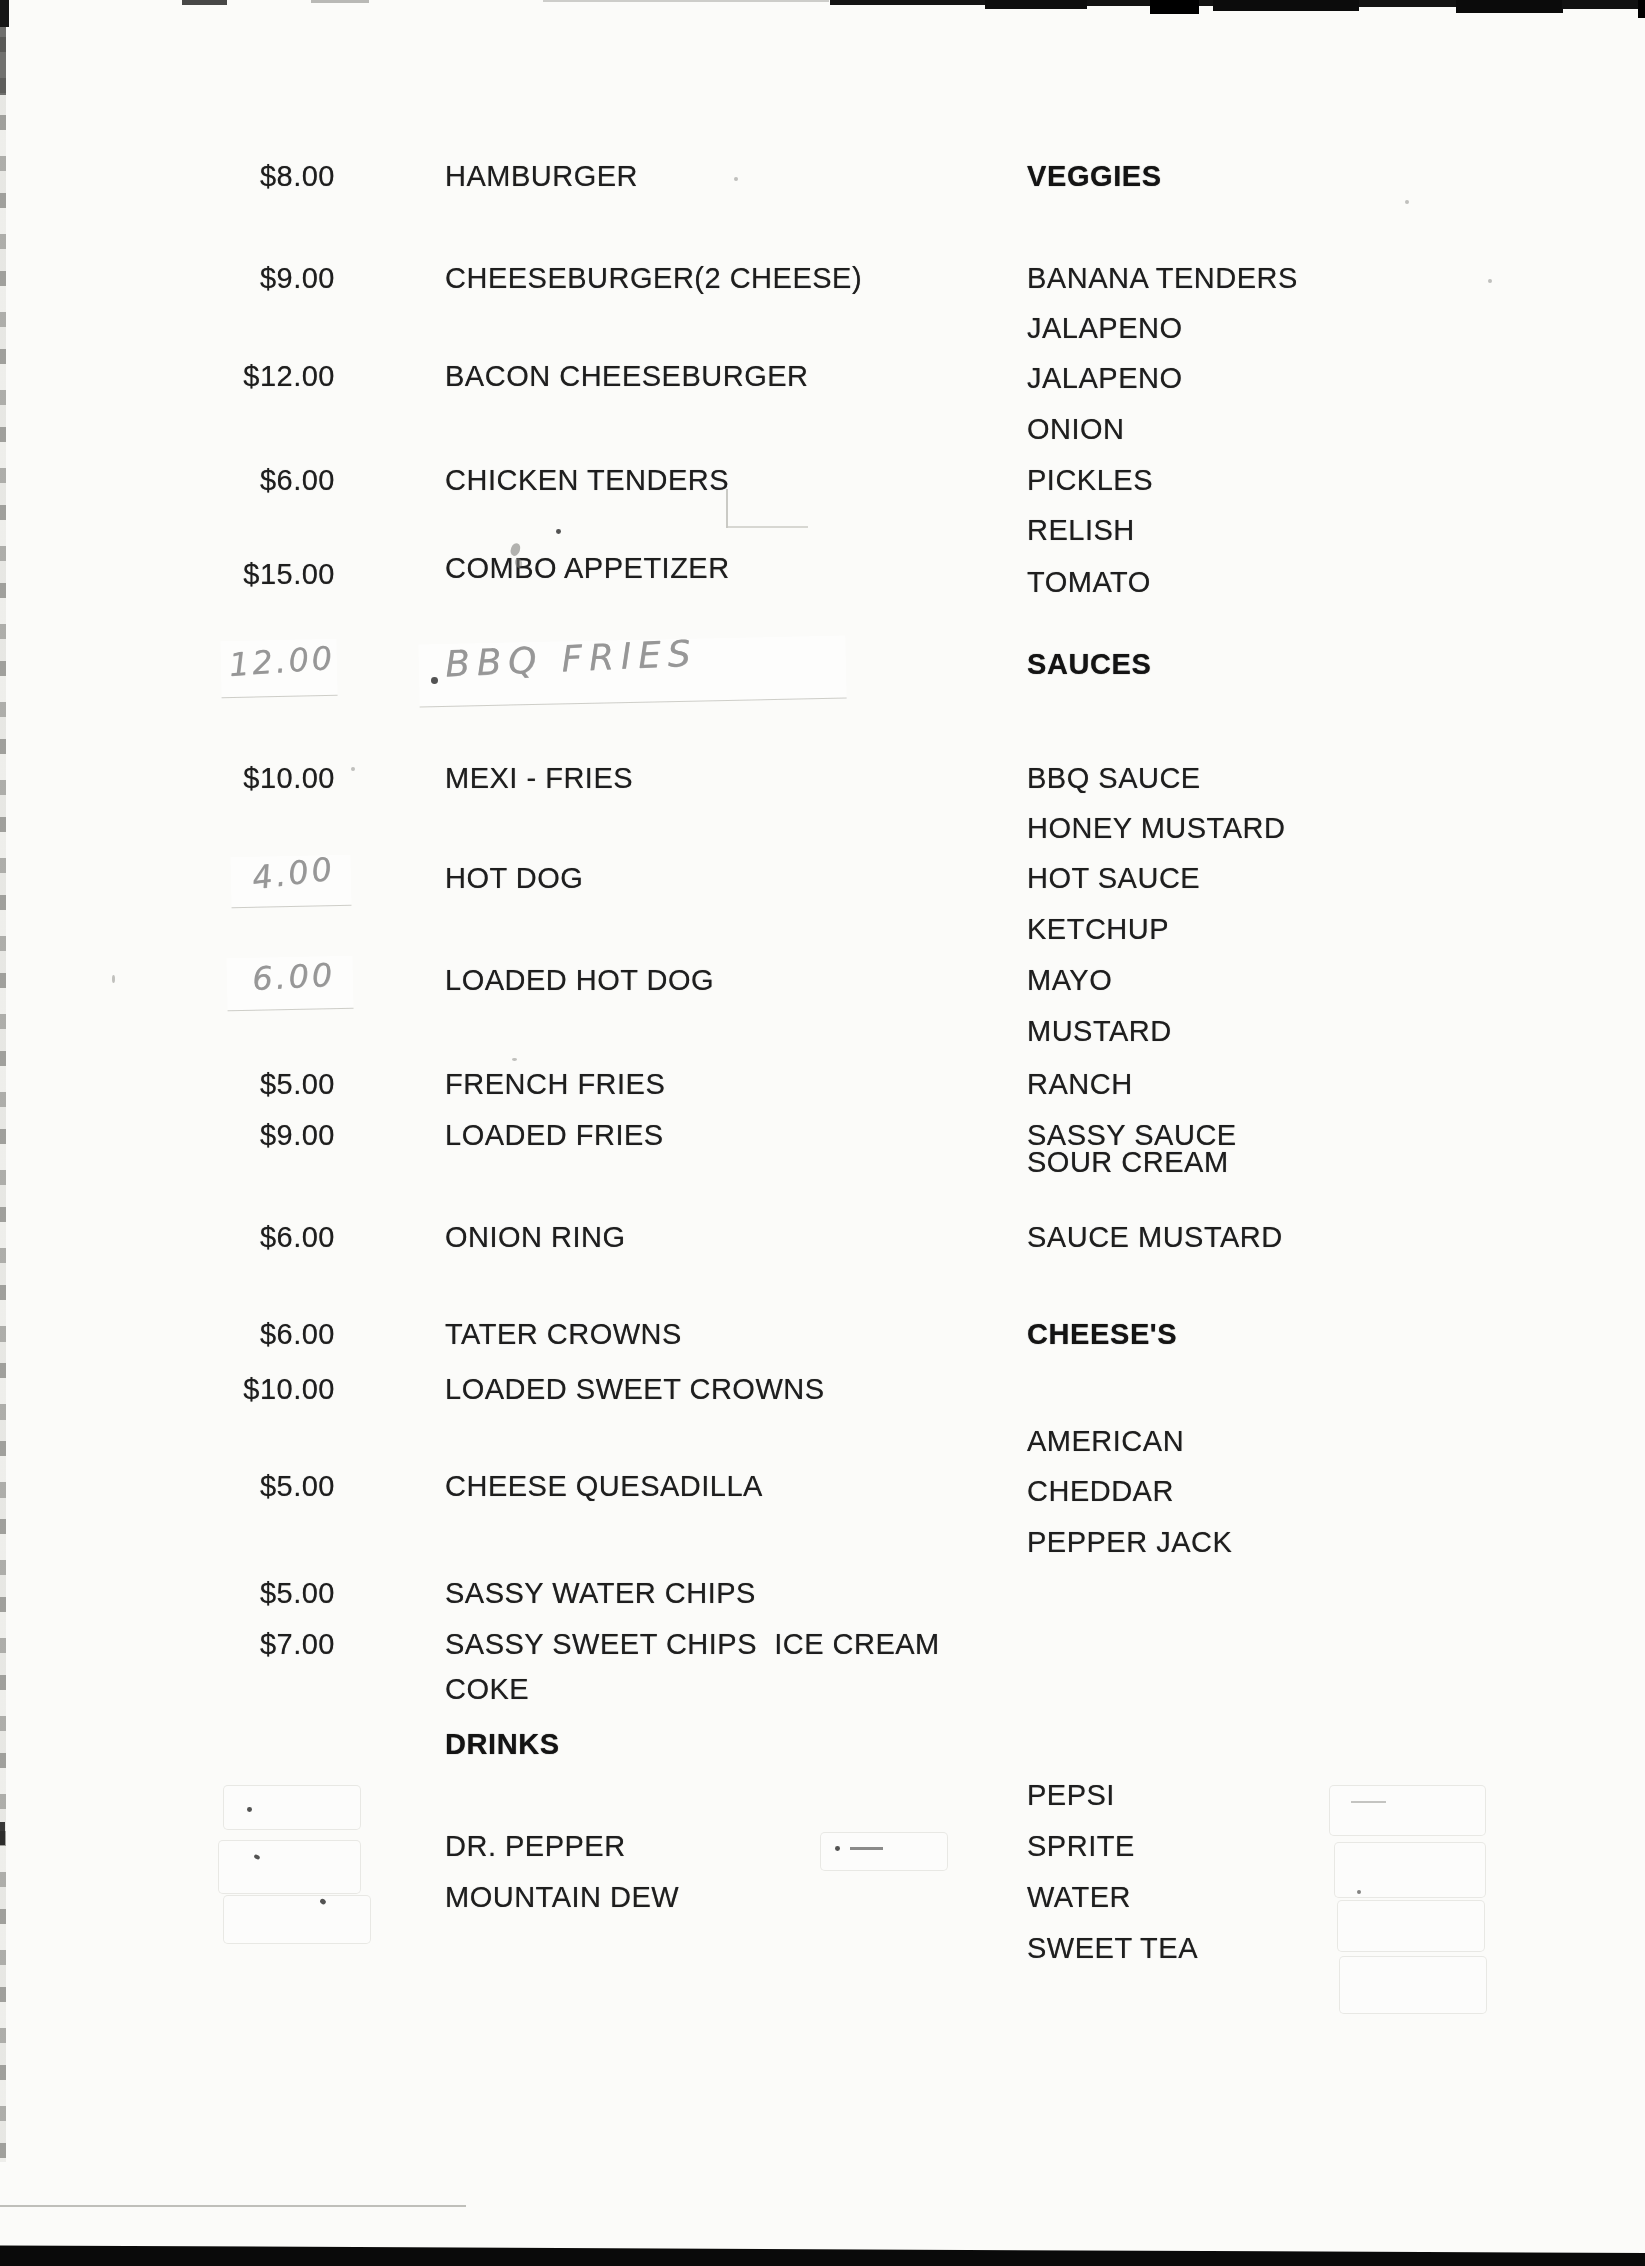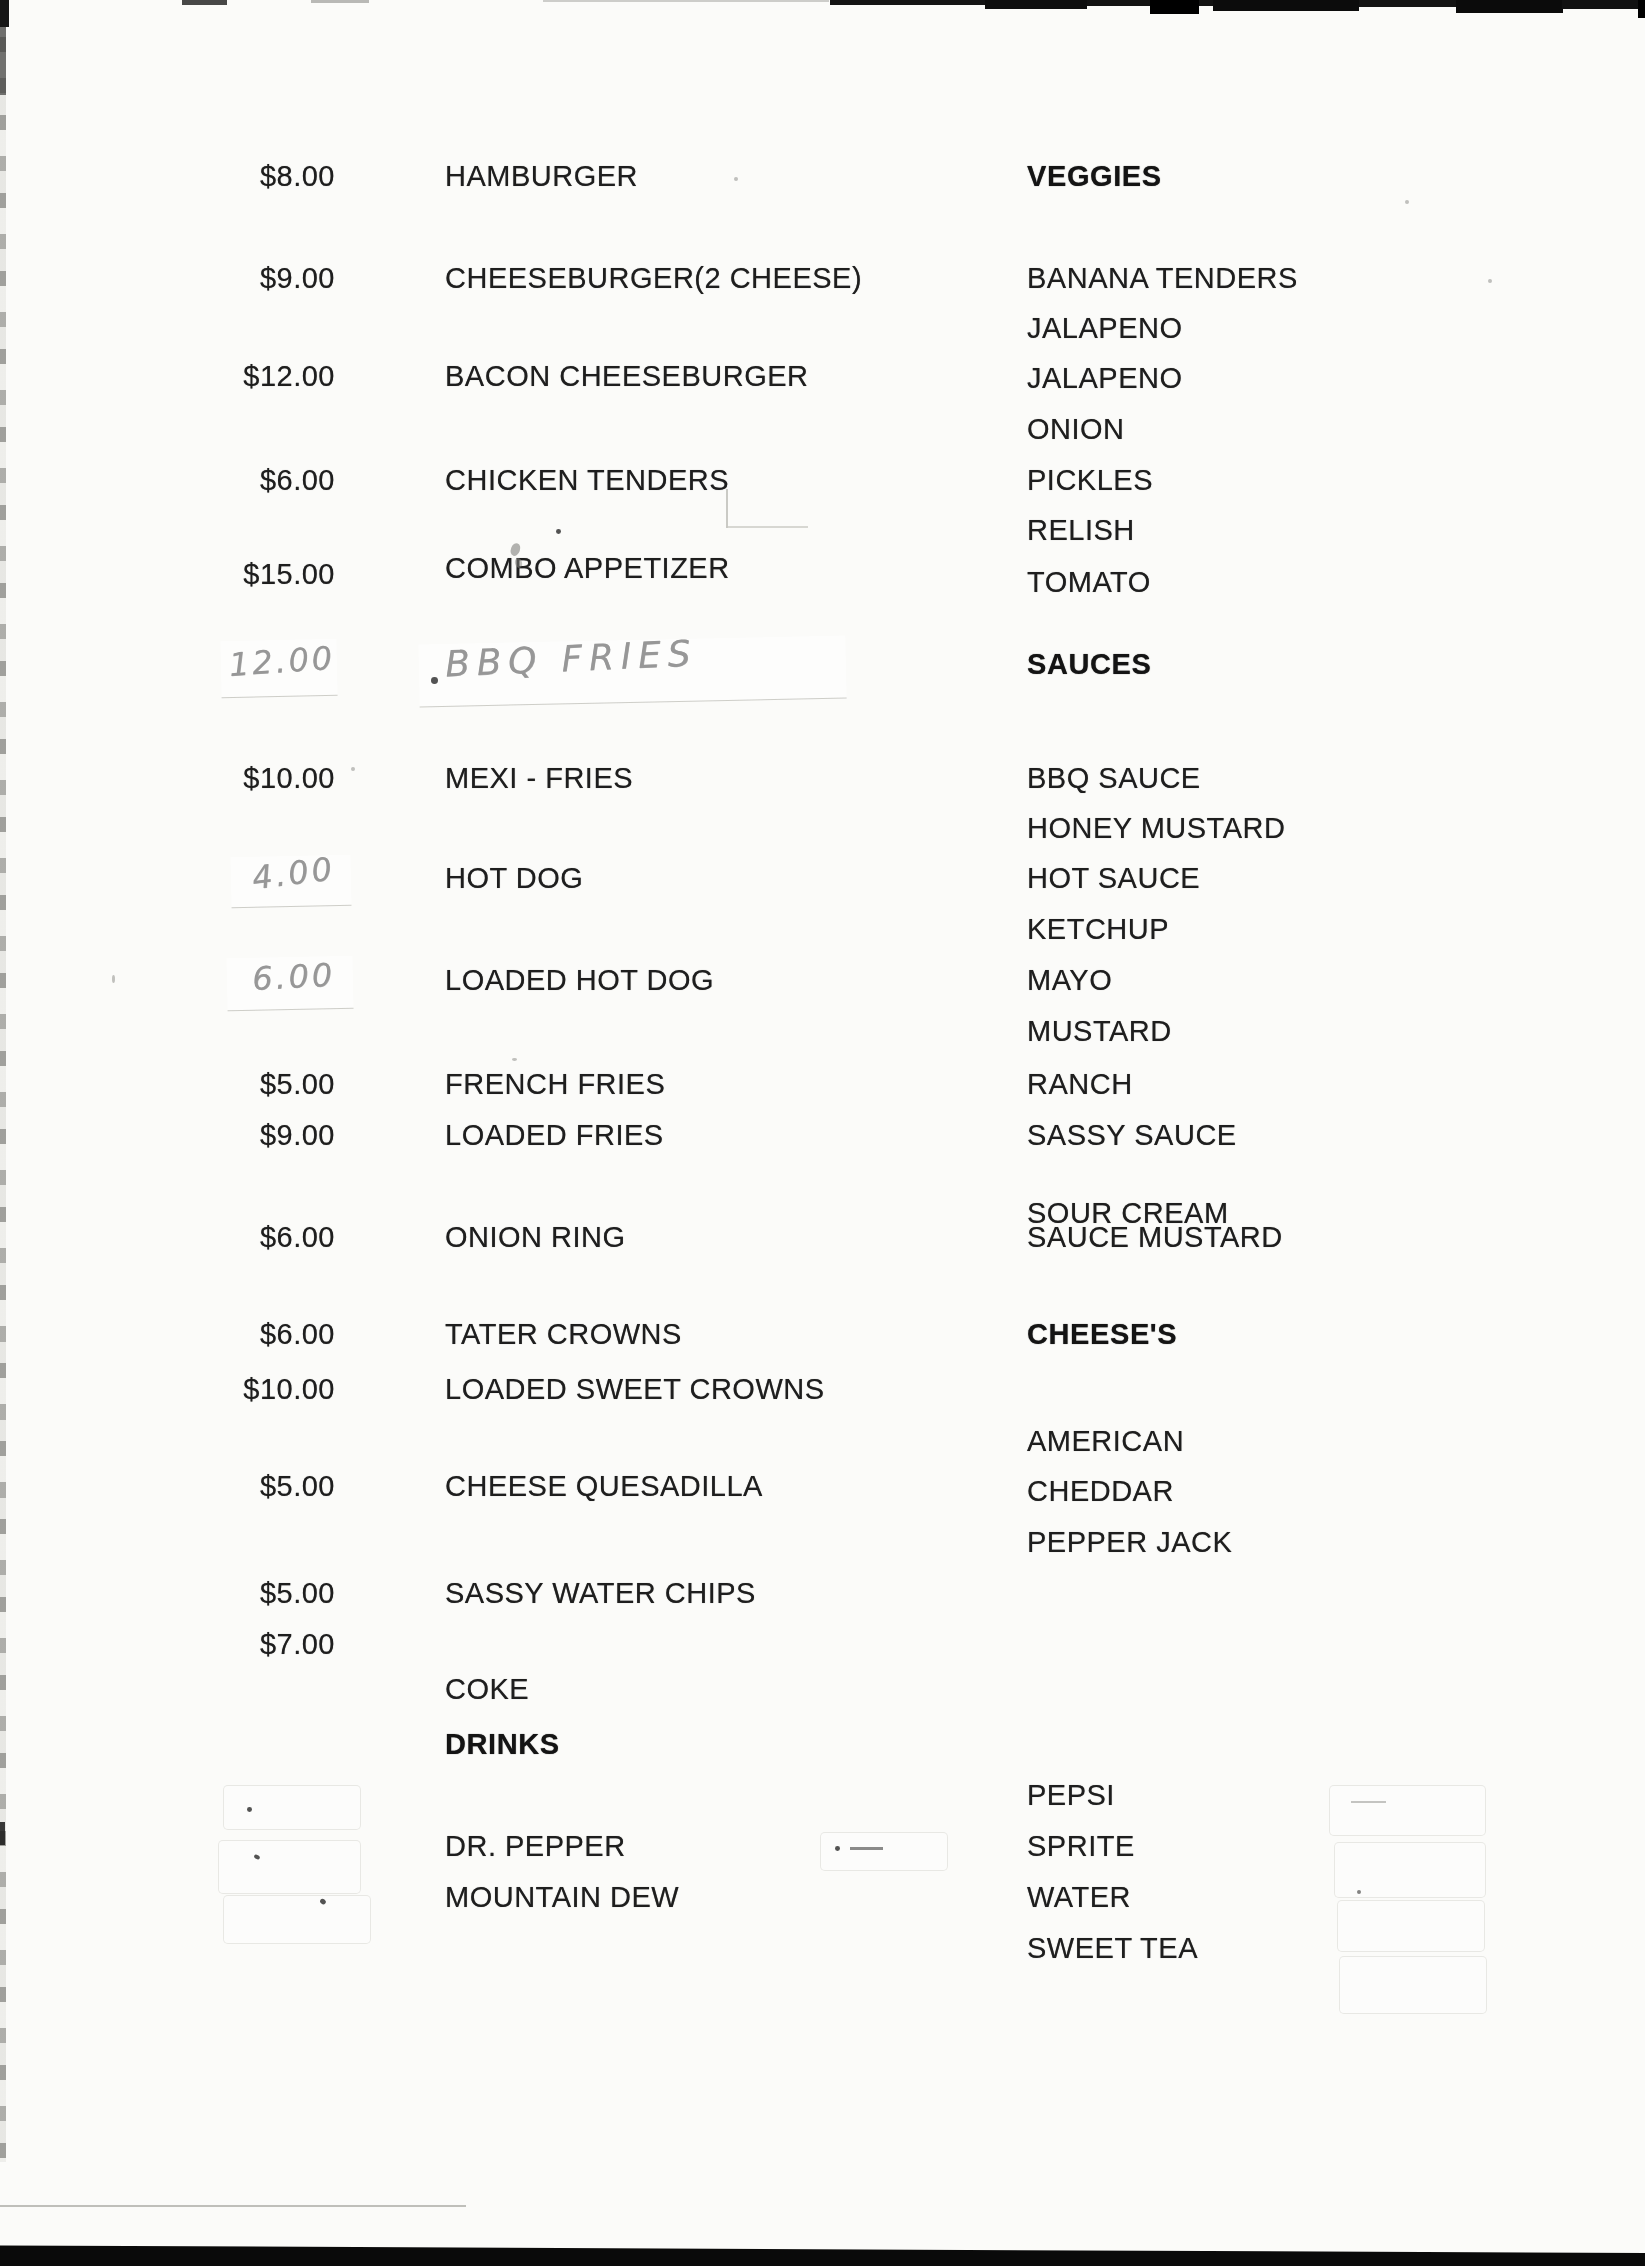"SOUR CREAM" span.txt { top: 1197px -> 1146px }
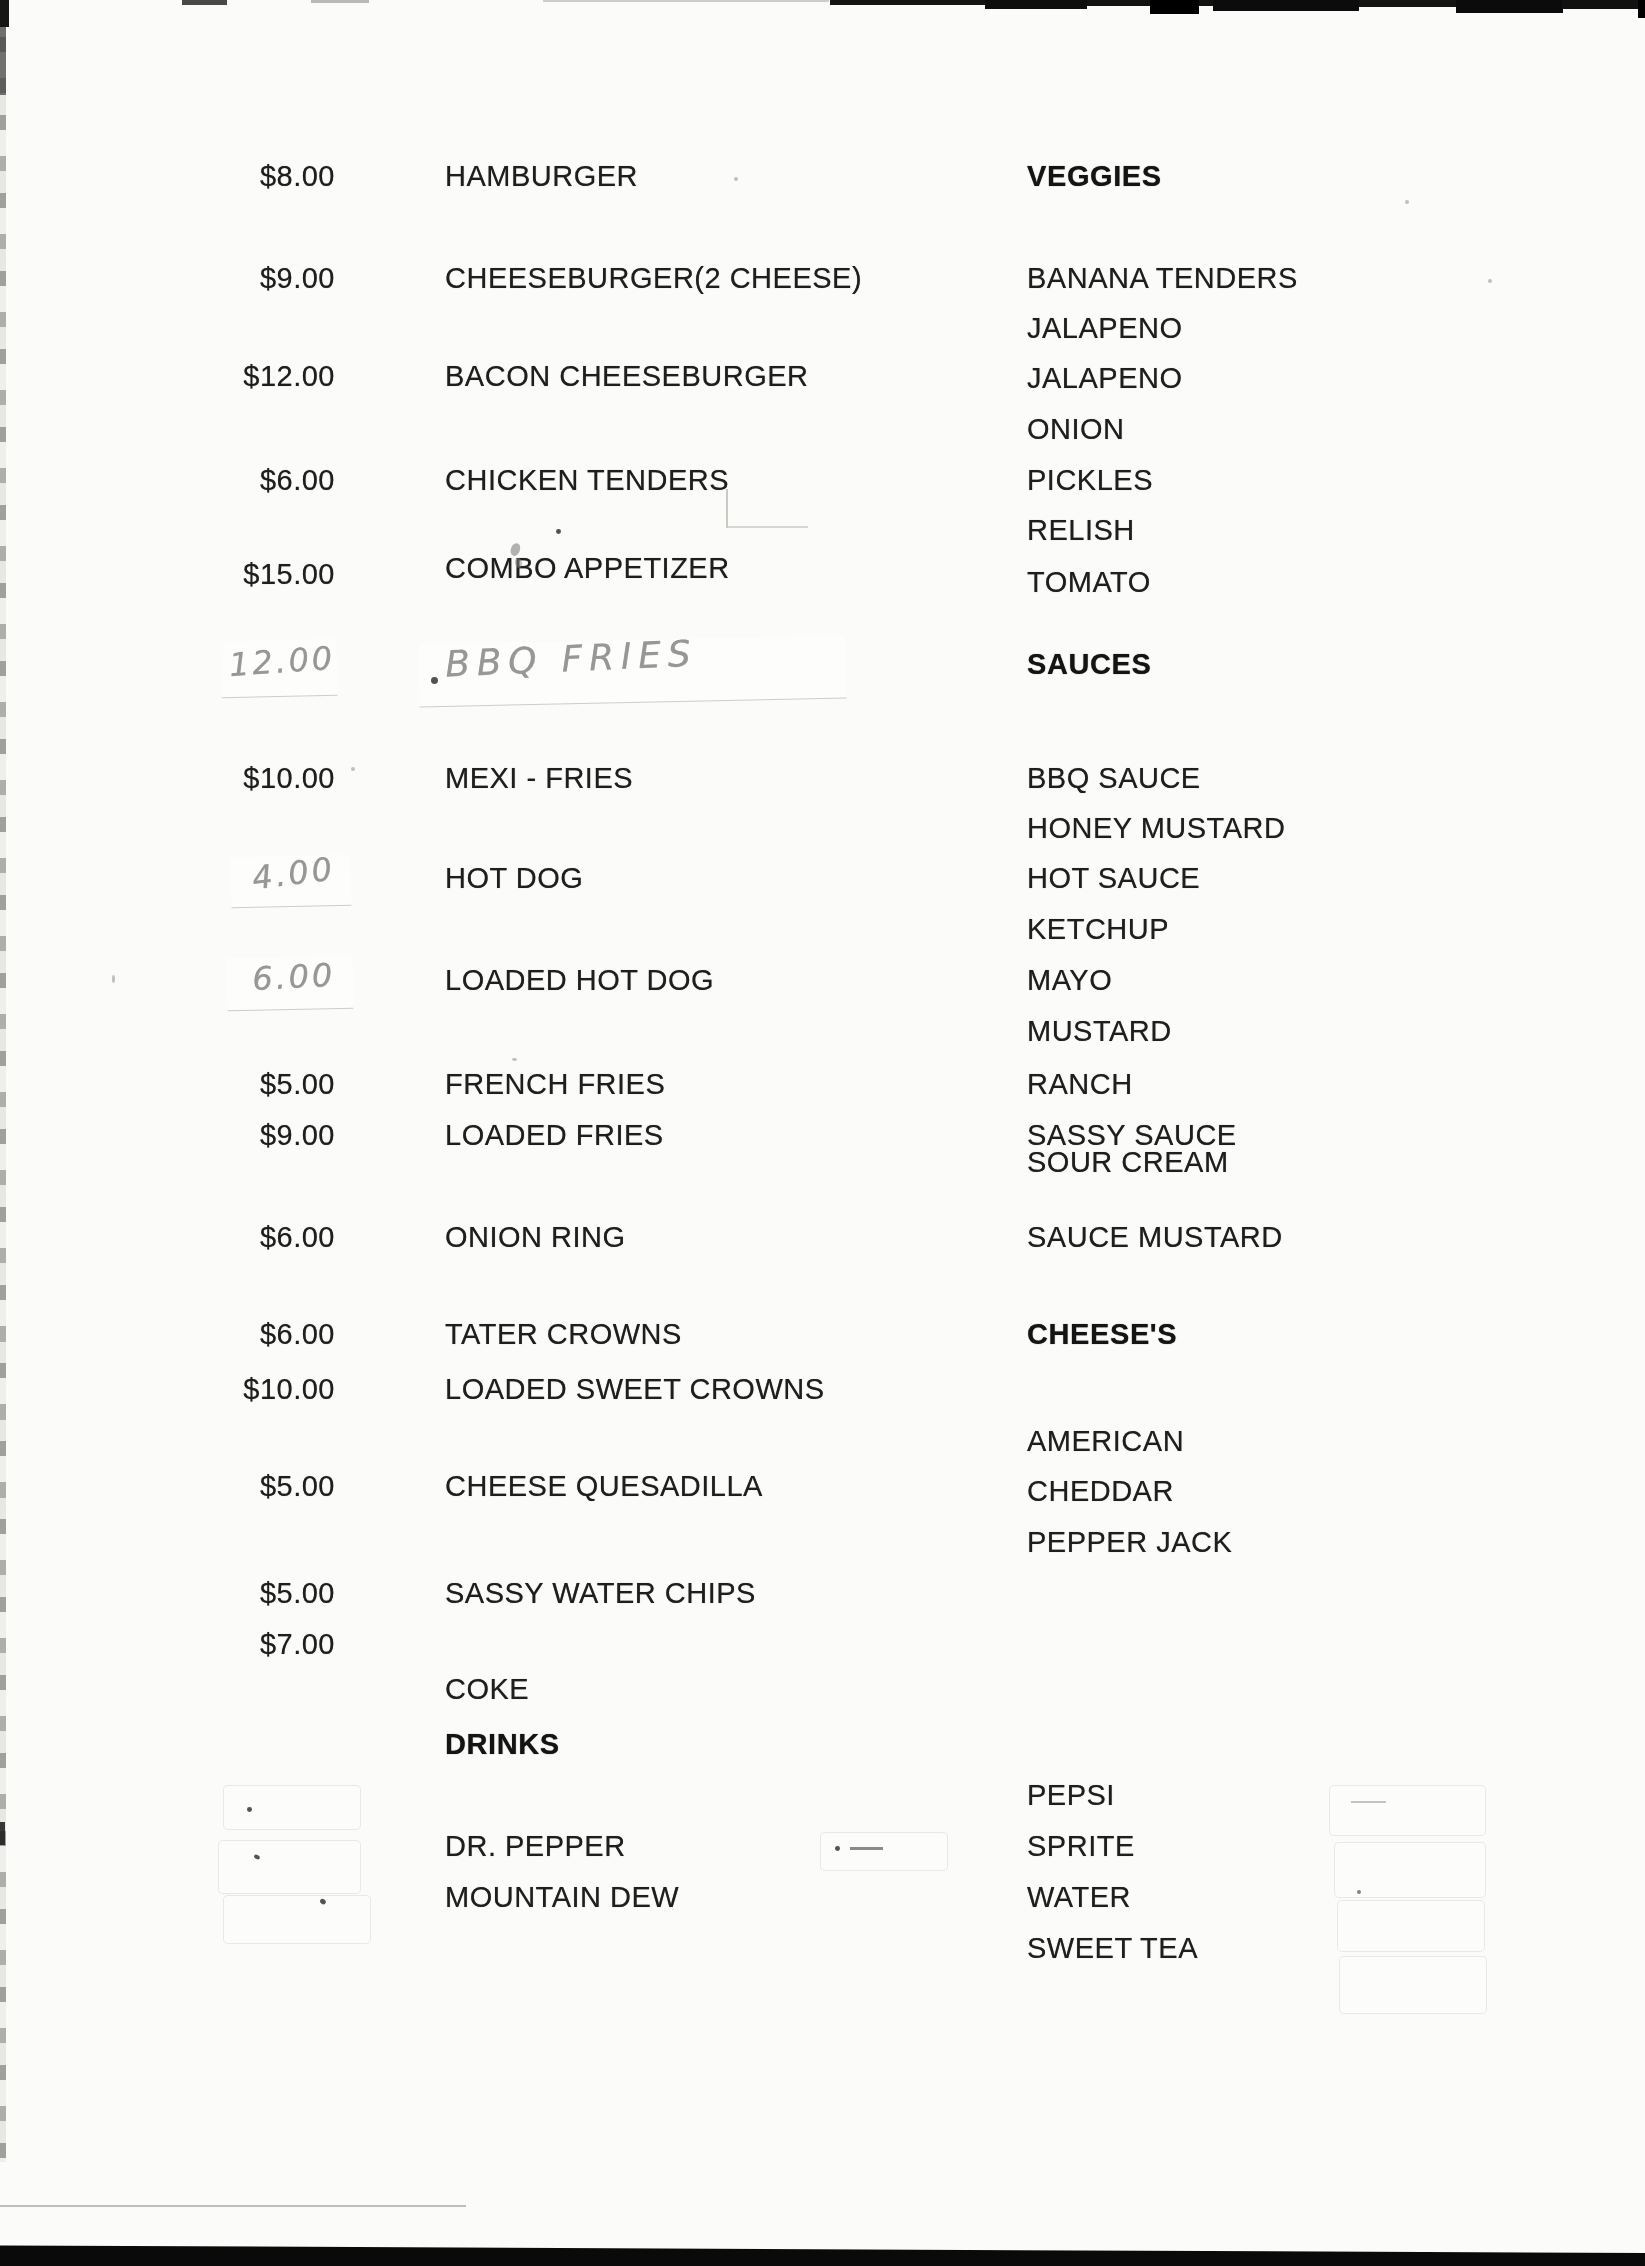"SASSY SWEET CHIPS ICE CREAM" span.txt { html: none -> <span>SASSY SWEET CHIPS ICE CREAM</span> }
